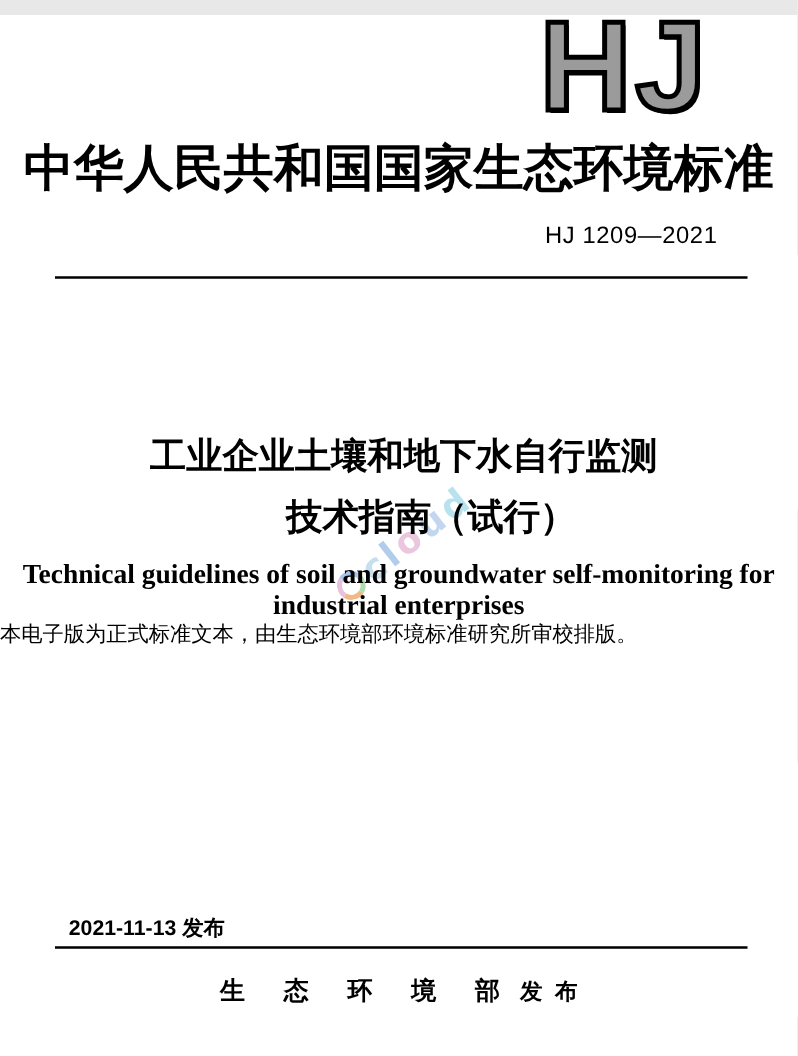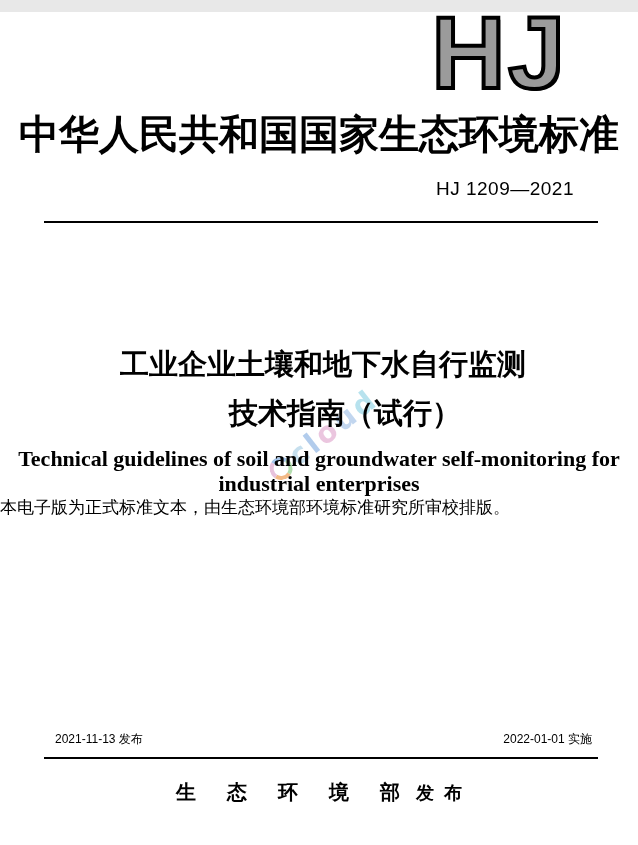"2021-11-13 发布" .date-row { font-size: 12px -> 17px; font-weight: none -> bold; justify-content: space-between -> flex-start }
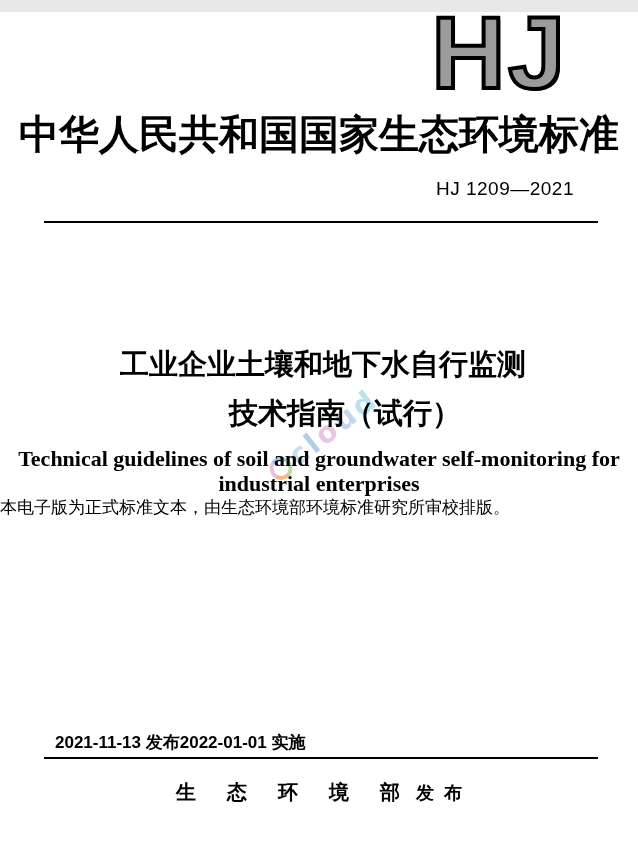"2022-01-01 实施" span { html: <span>2022-01-01 实施</span> -> none }
